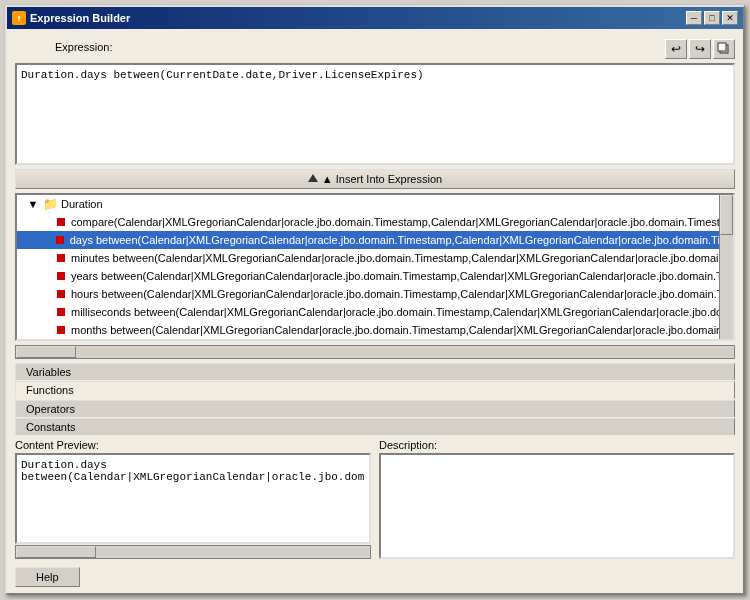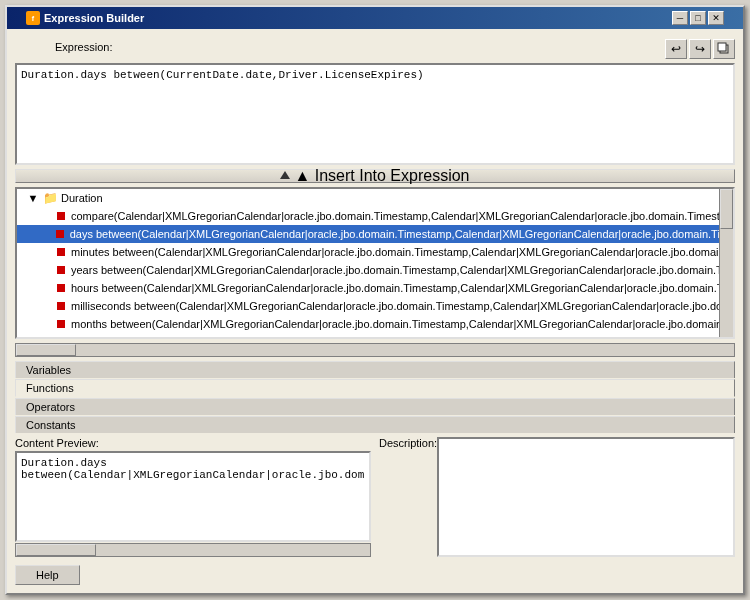"Expression Builder" .title-bar { padding: 3px 19px -> 3px 5px }
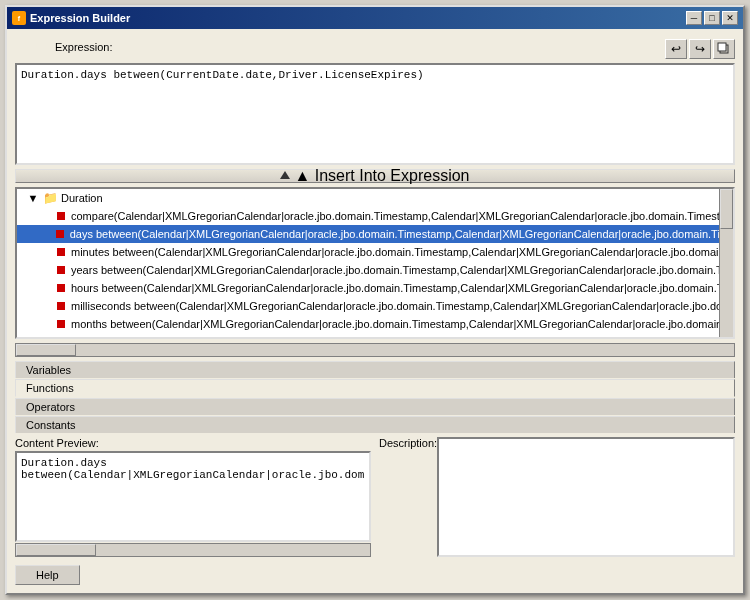"▲ Insert Into Expression" .insert-btn { font-size: 16px -> 11px; height: 14px -> 20px }
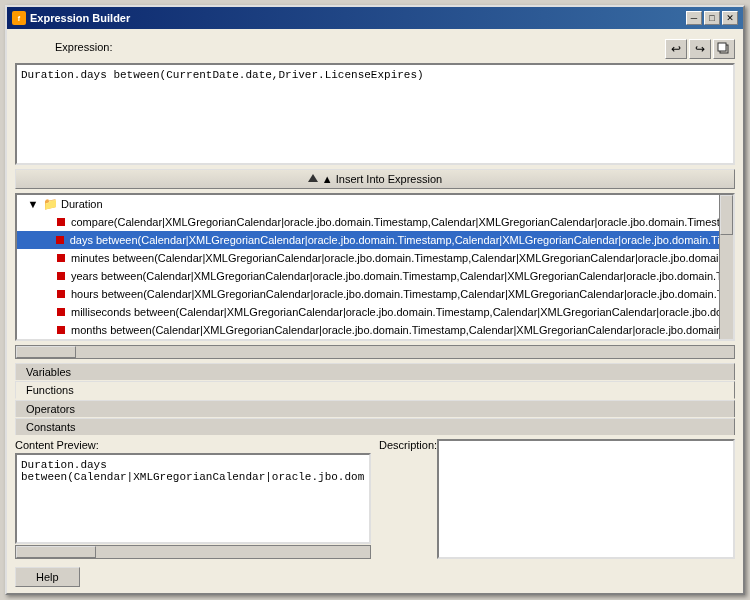"Description:" .description-panel { flex-direction: row -> column }
